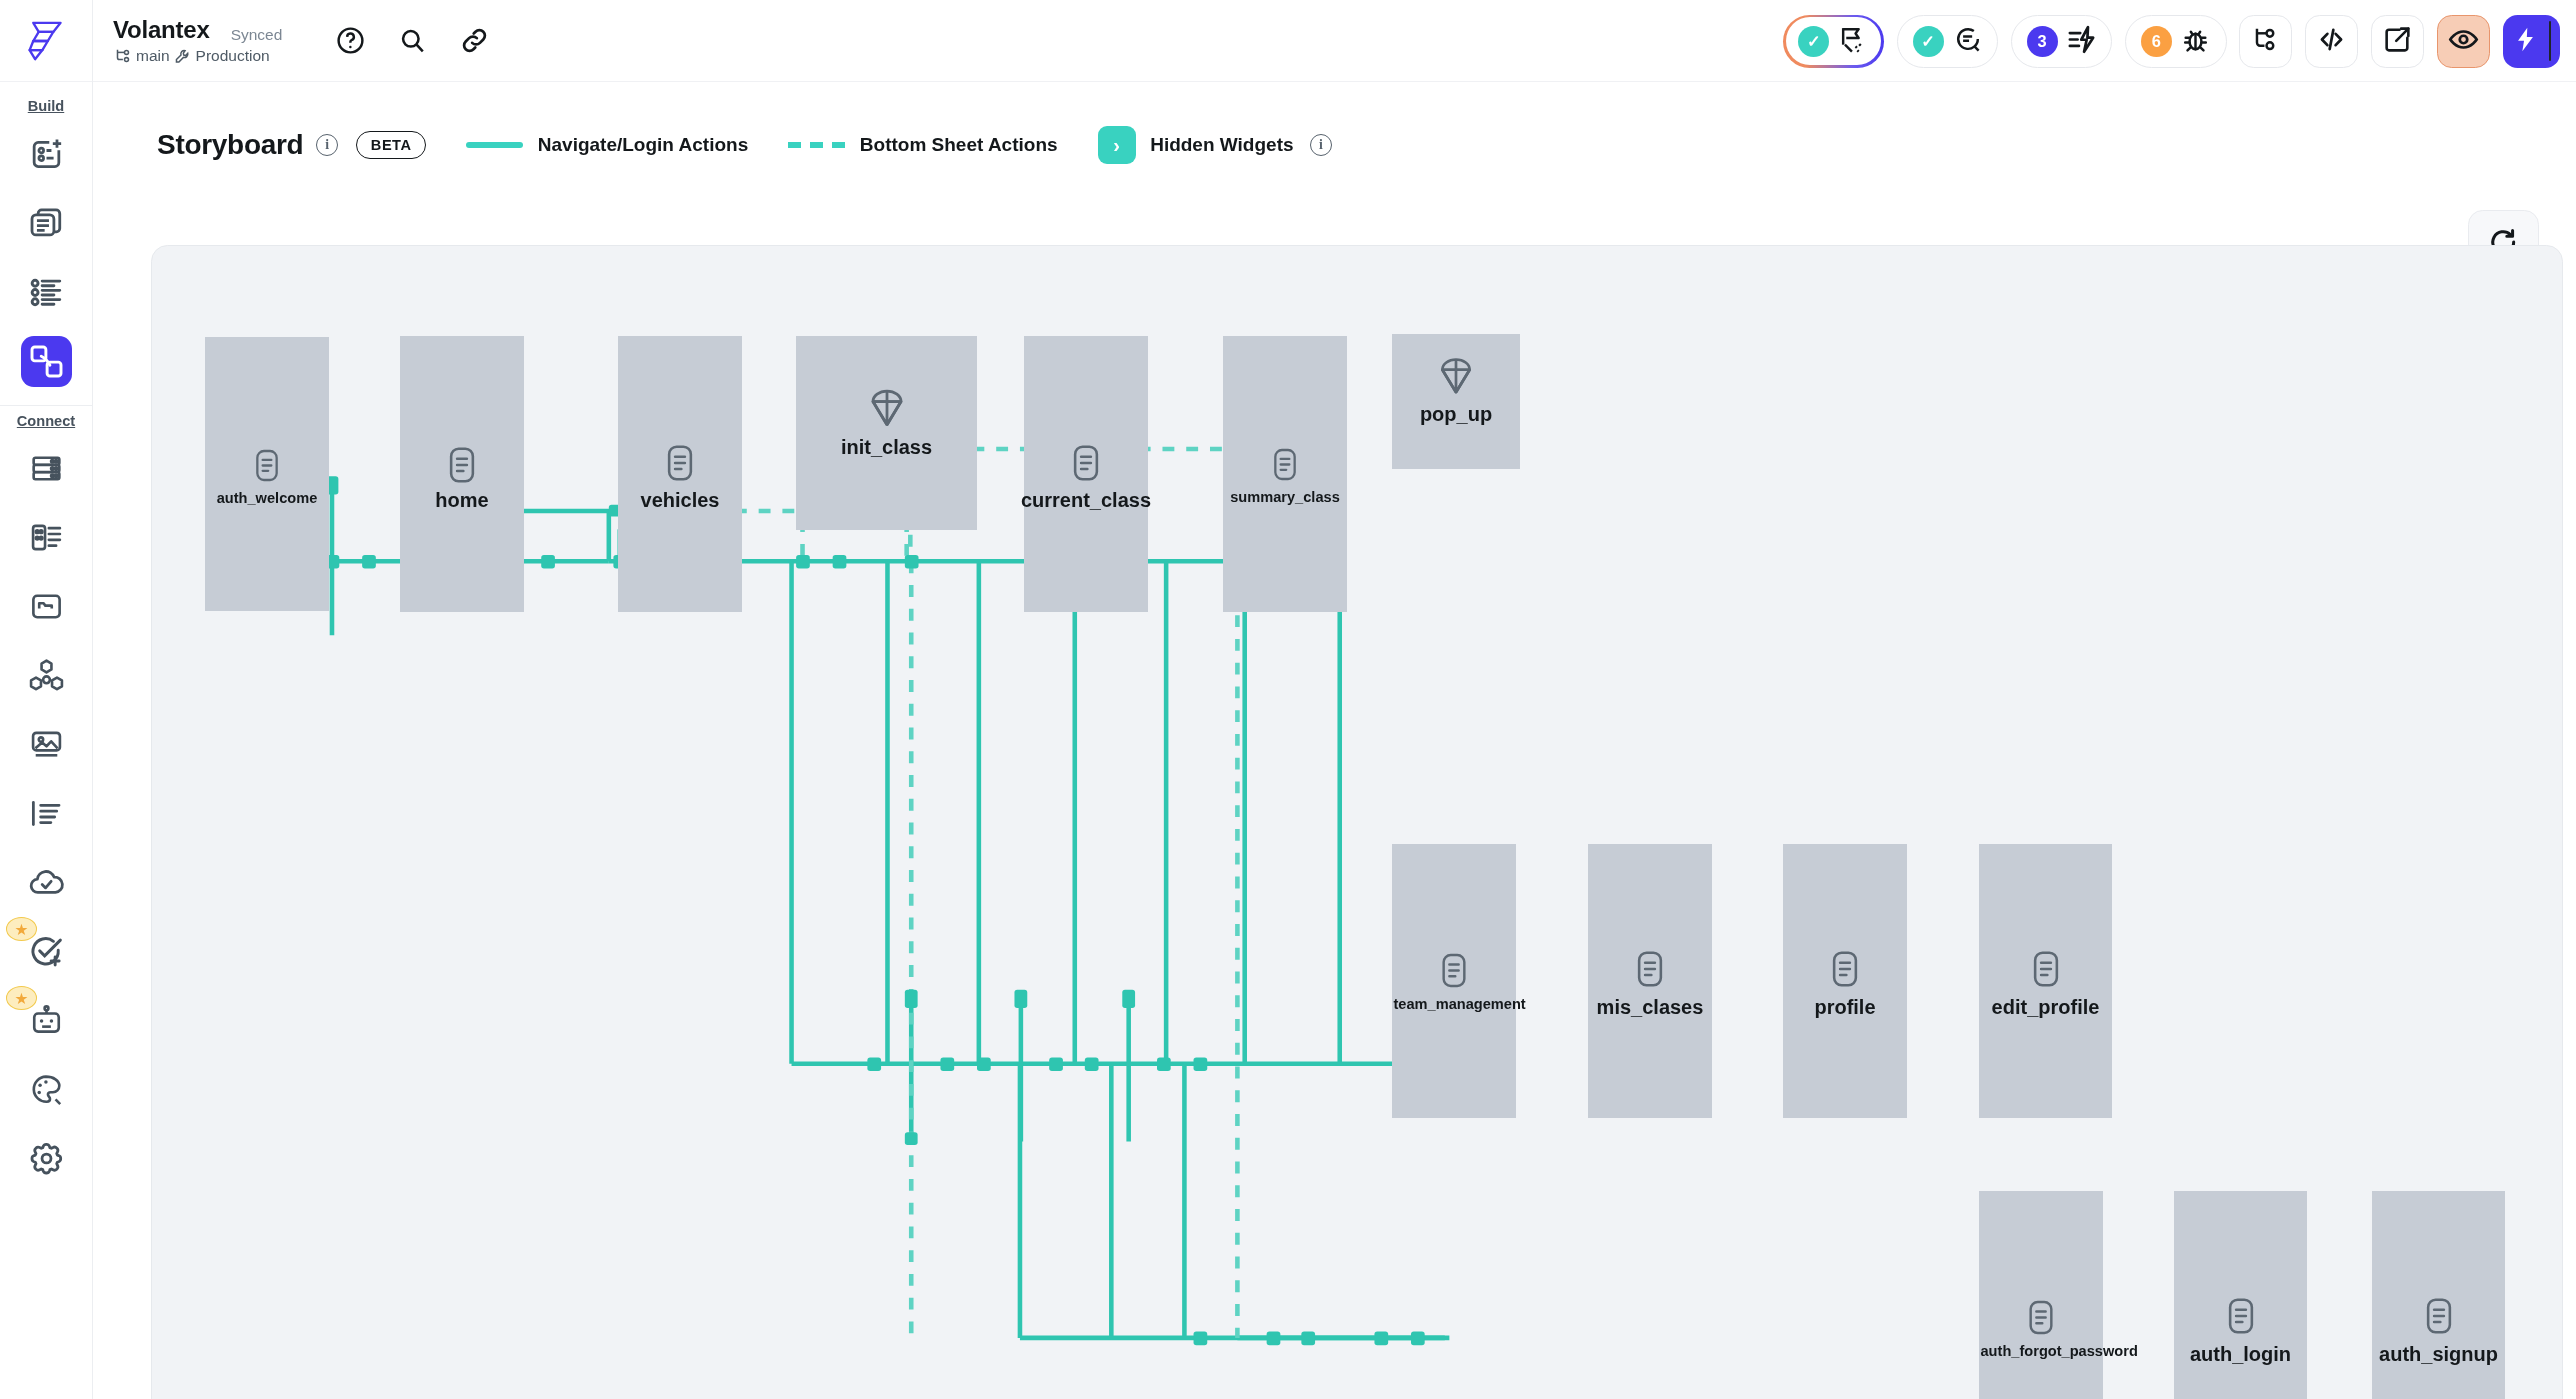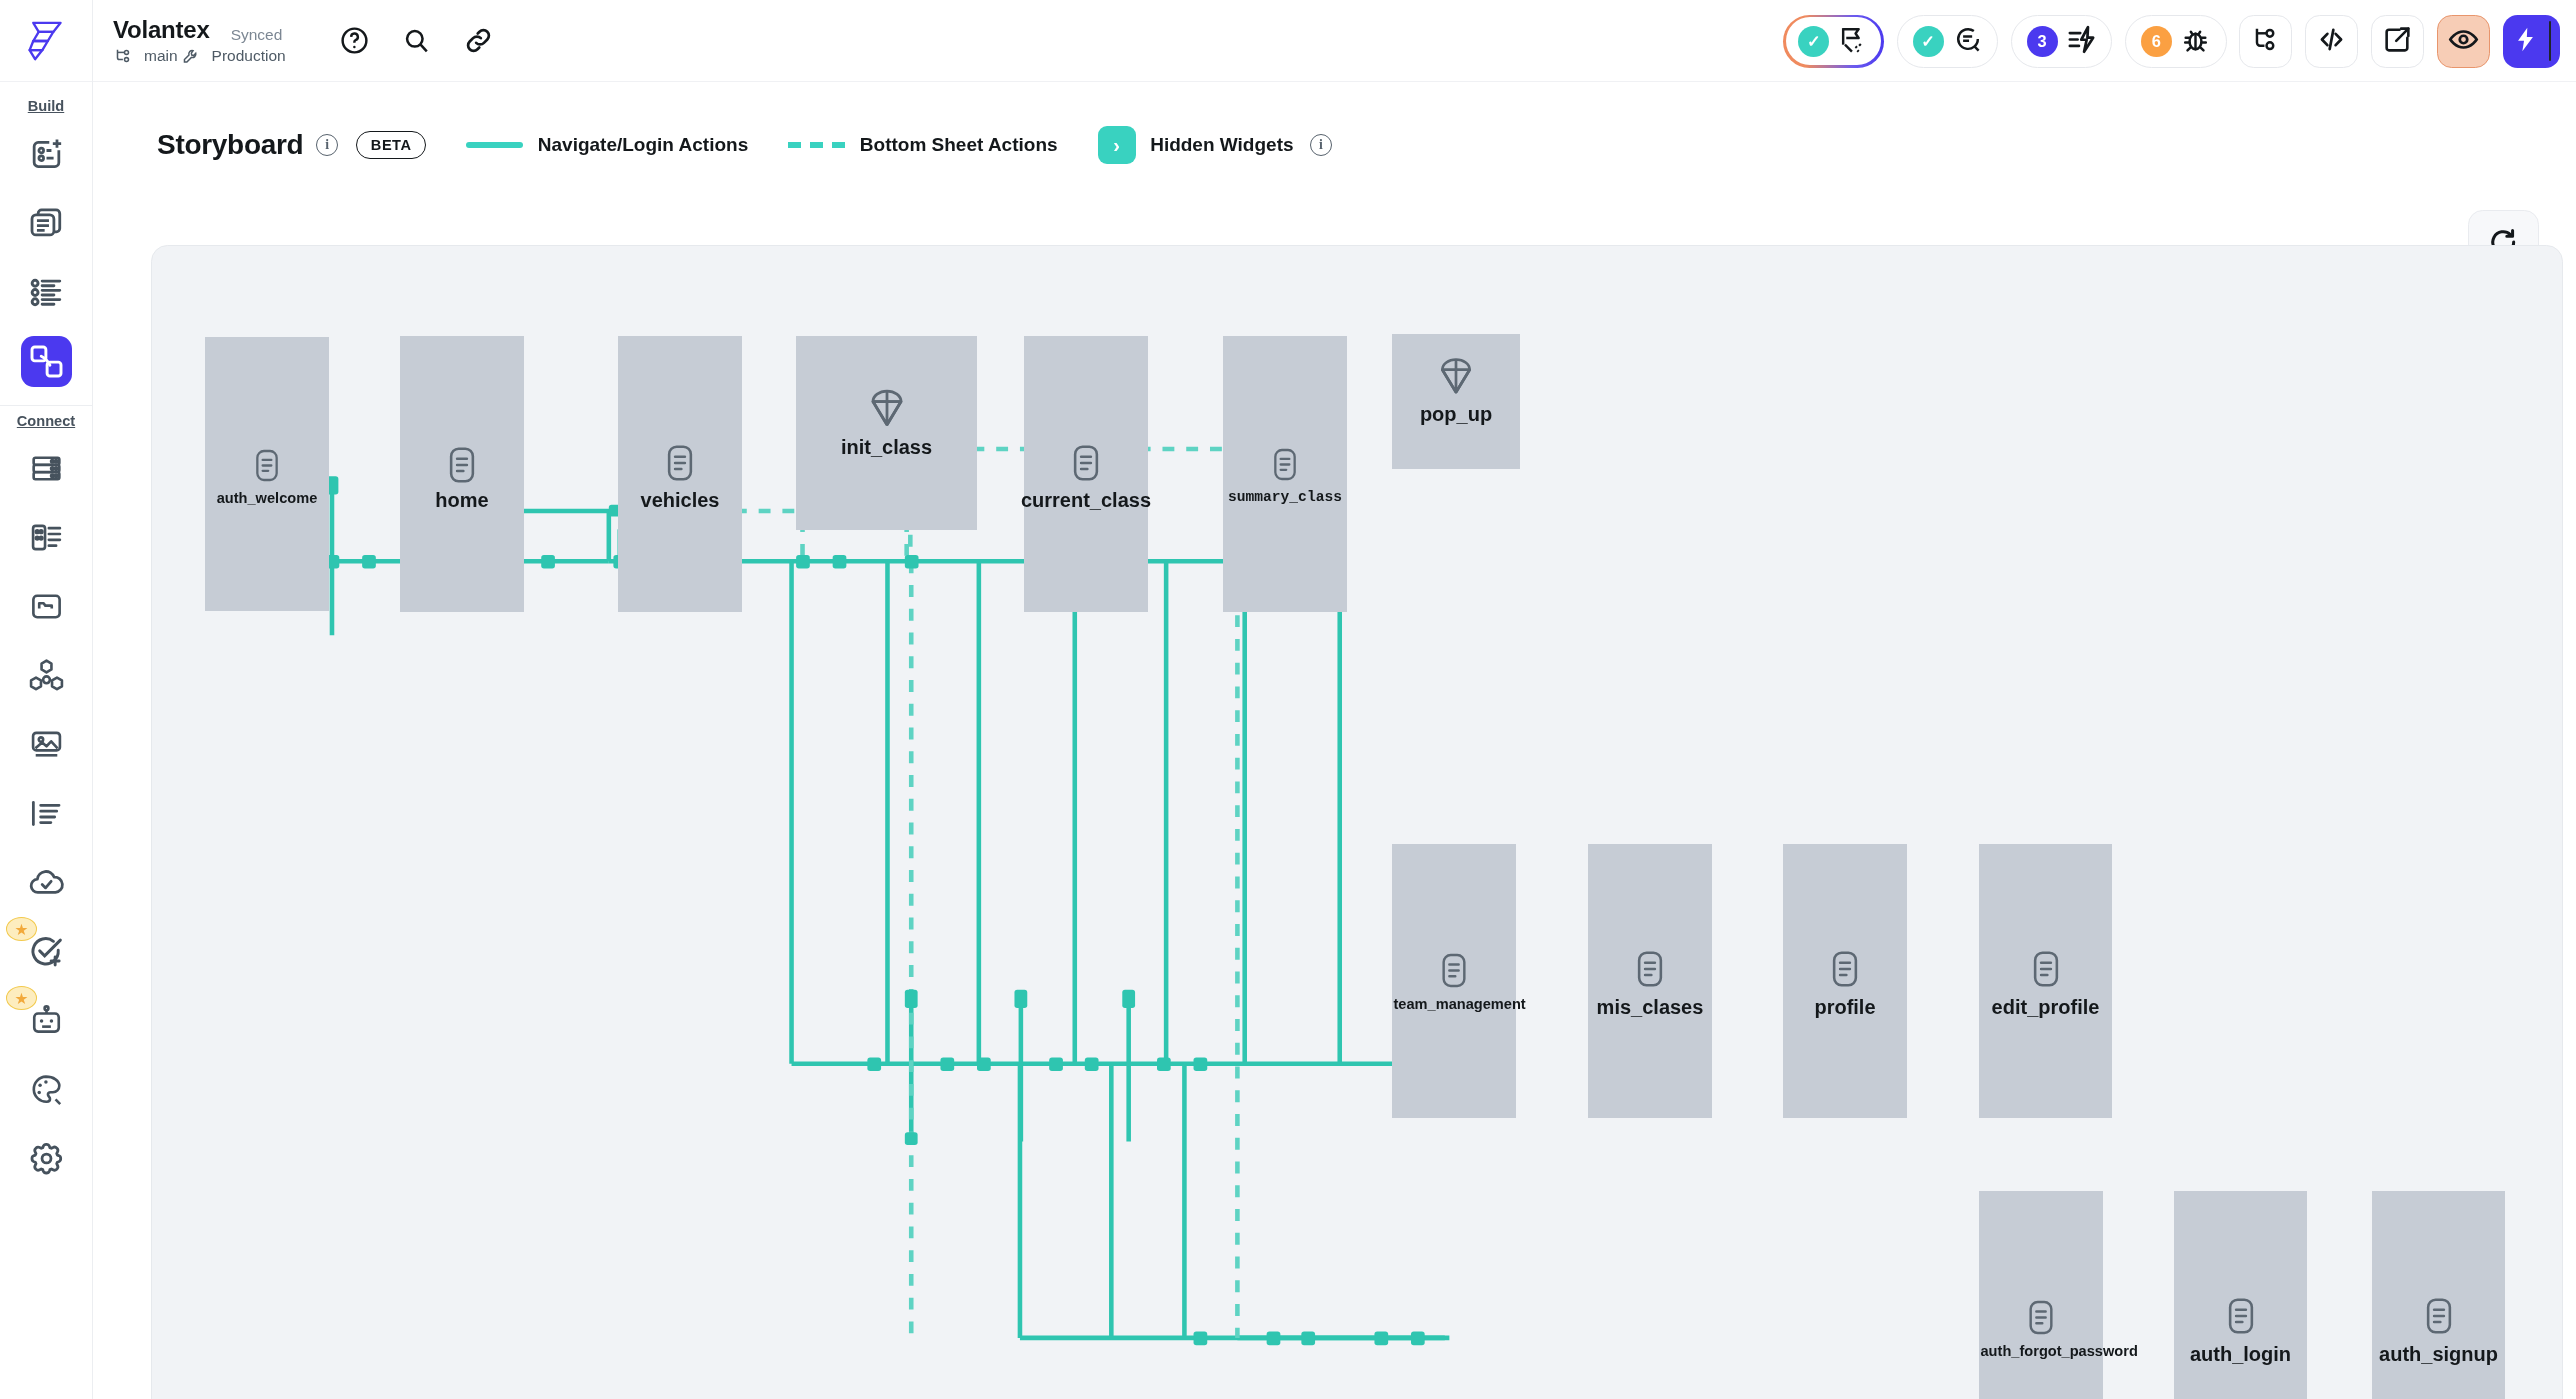"main" .proj-row2 .branch, .proj-row2 .env { gap: 13px -> 5px }
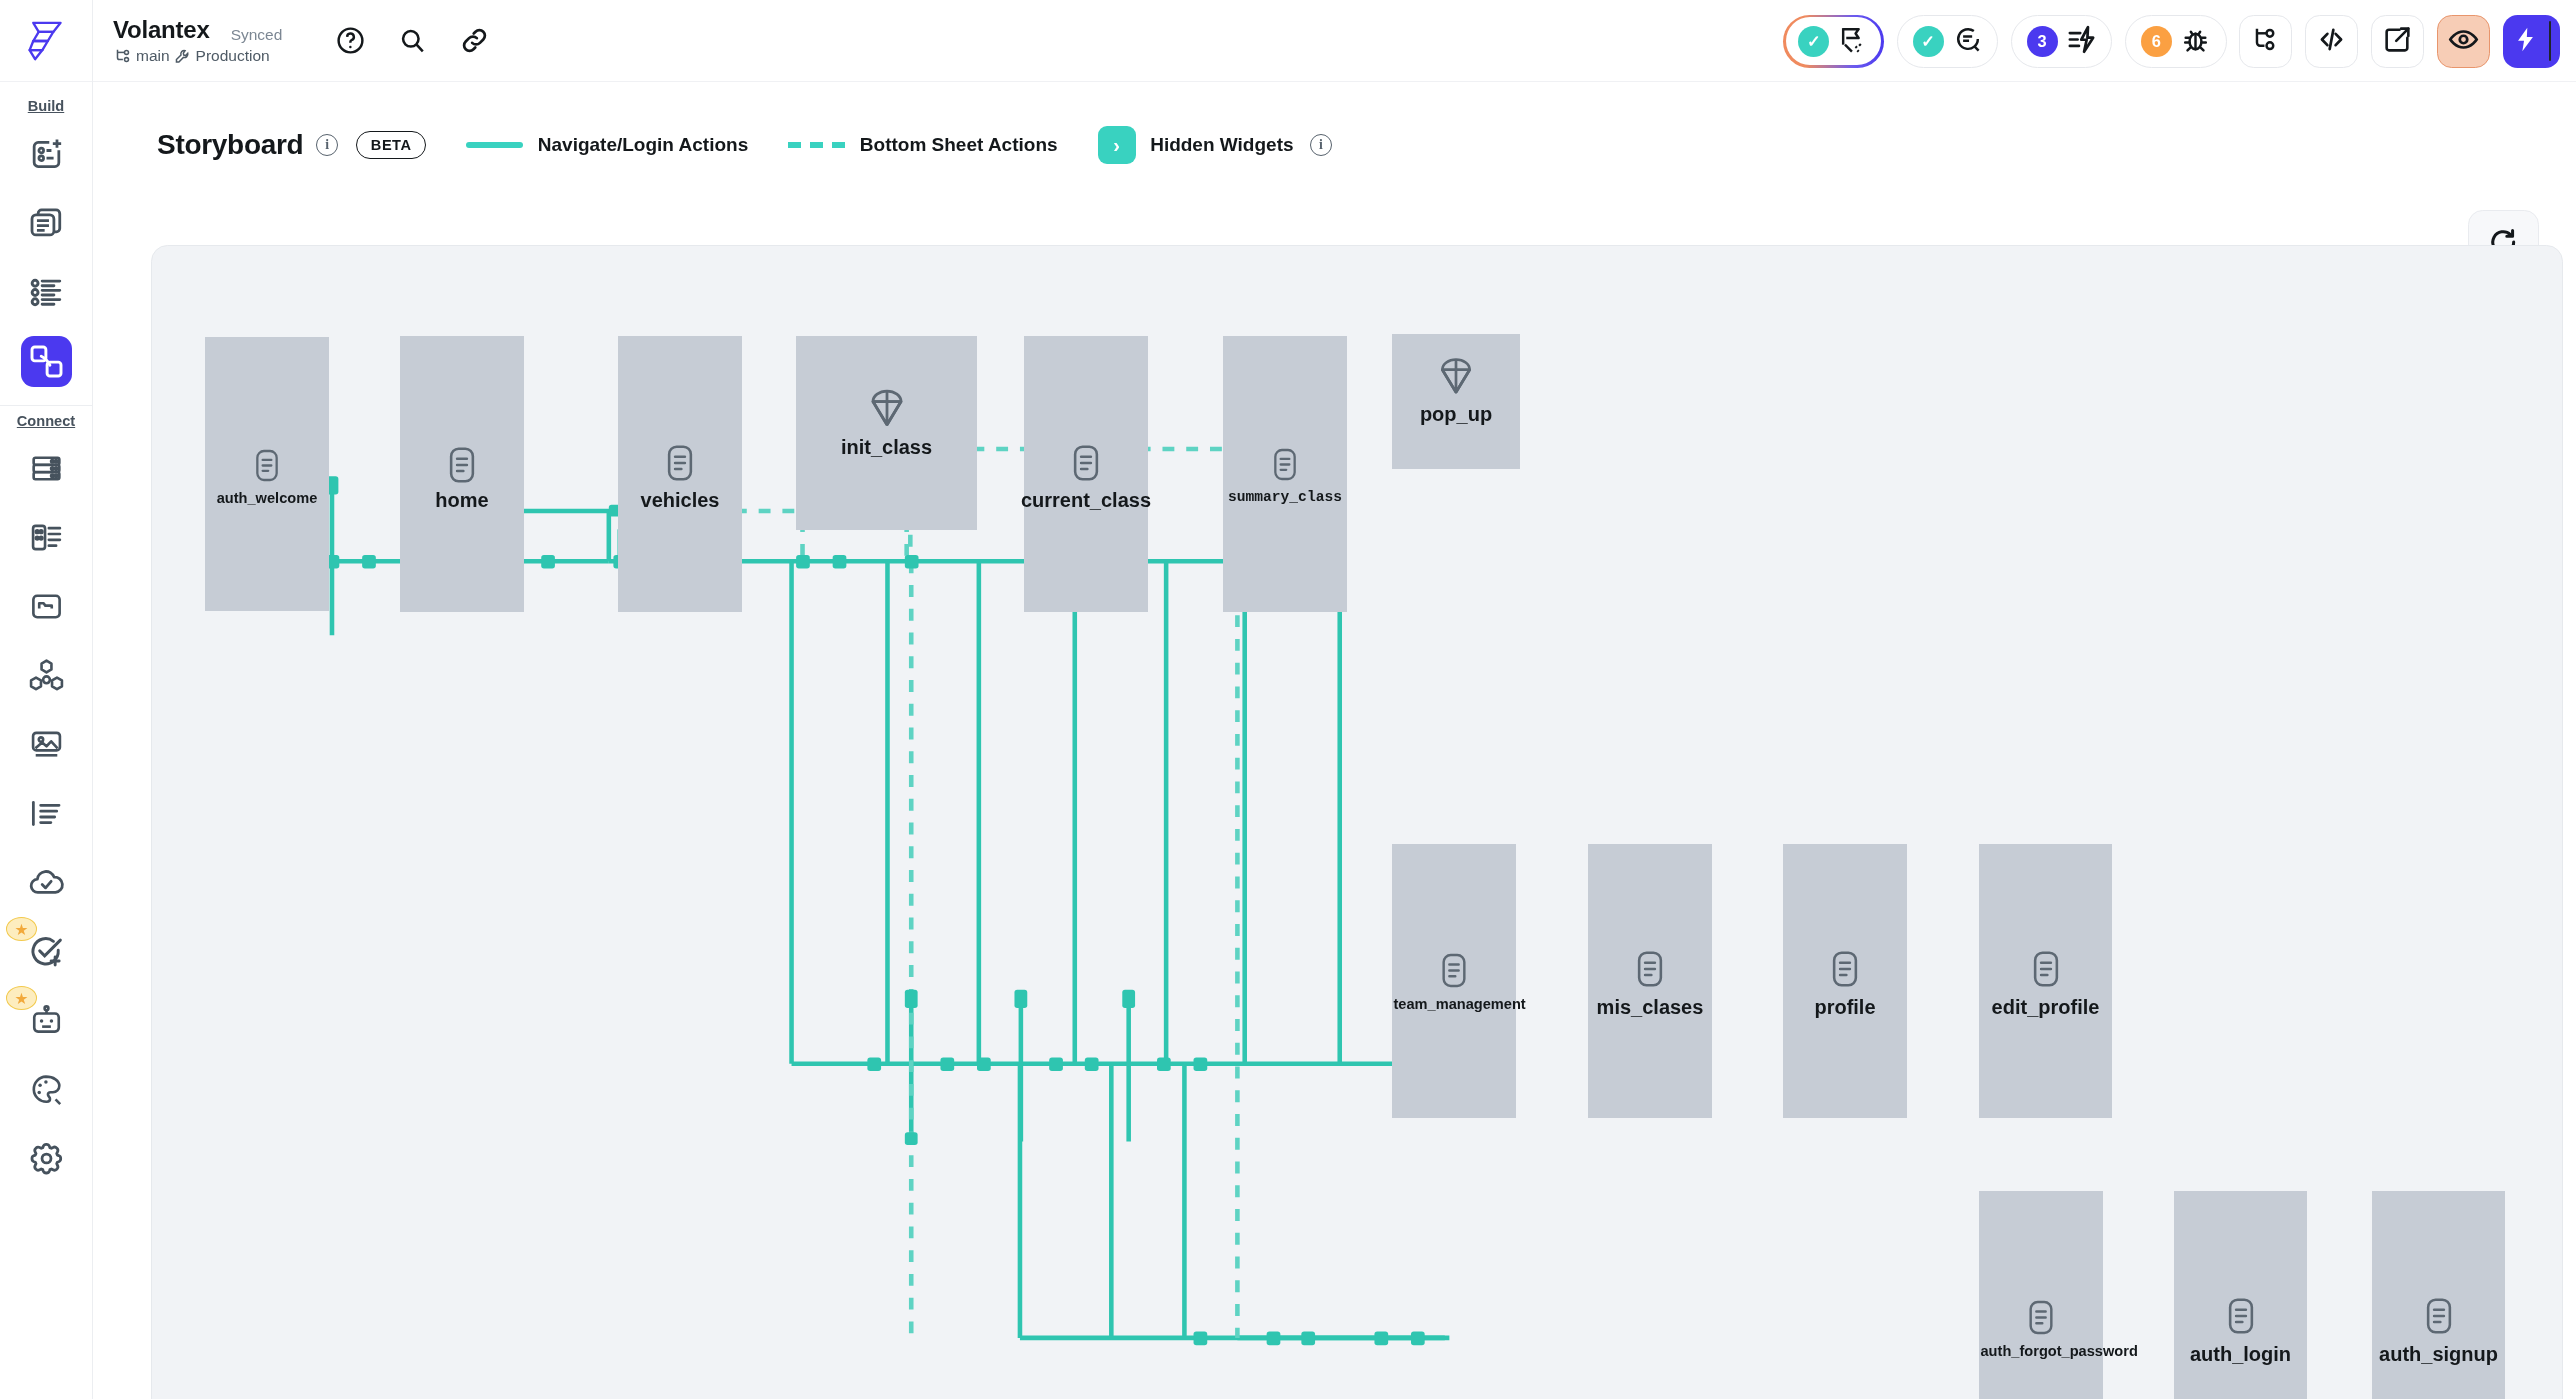"summary_class" div.node { font-family: Liberation Mono, monospace -> none }
